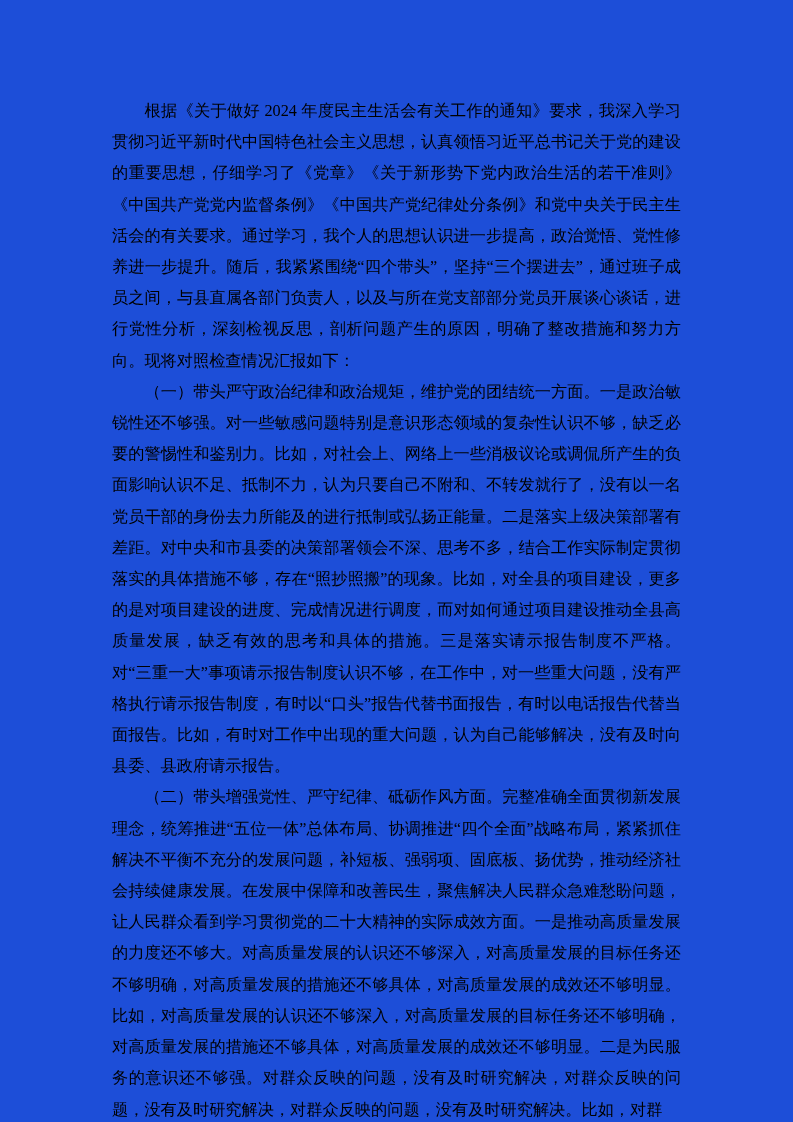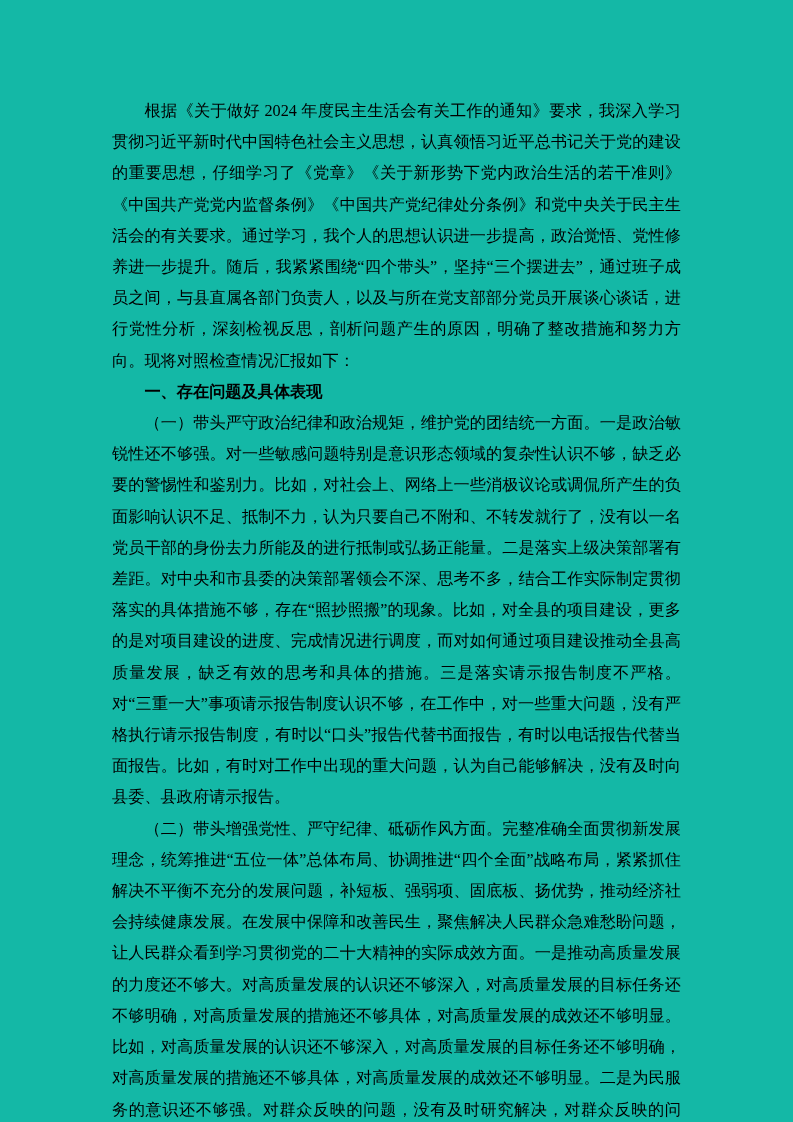"根据《关于做好 2024" .page { background: #14b8a6 -> #1d4ed8 }
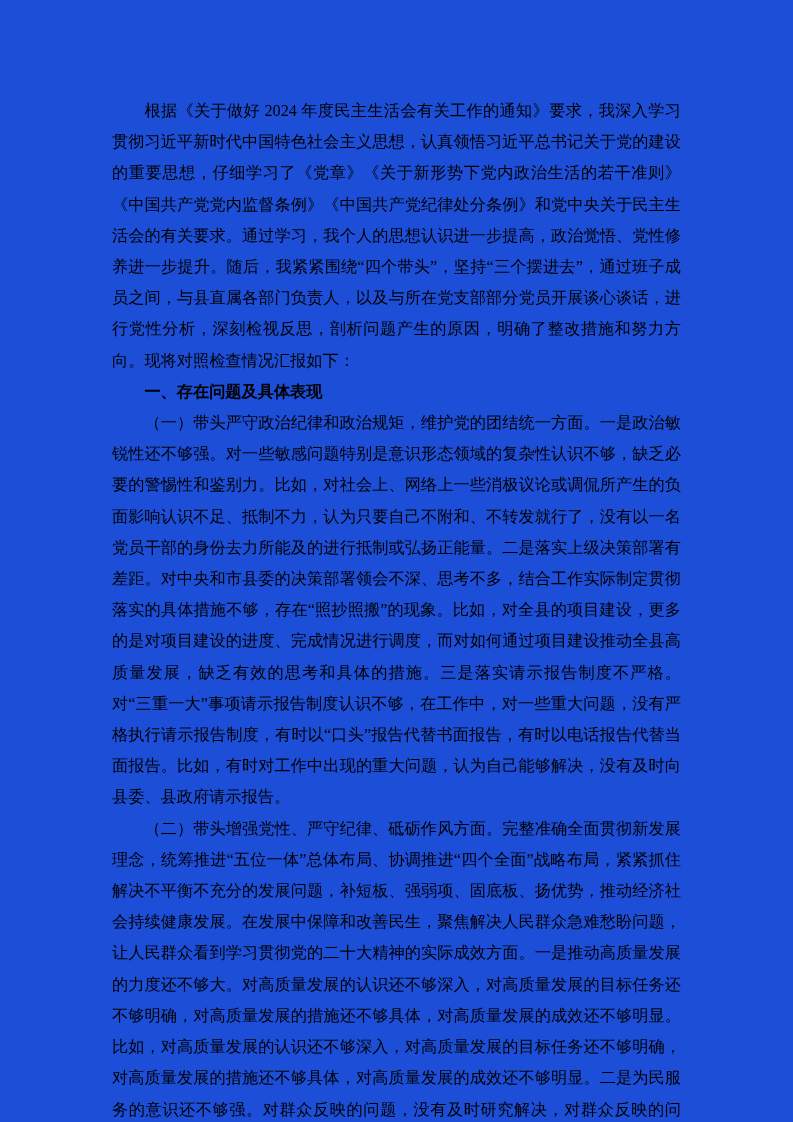"一、存在问题及具体表现" p.heading { html: <p>一、存在问题及具体表现</p> -> none }
